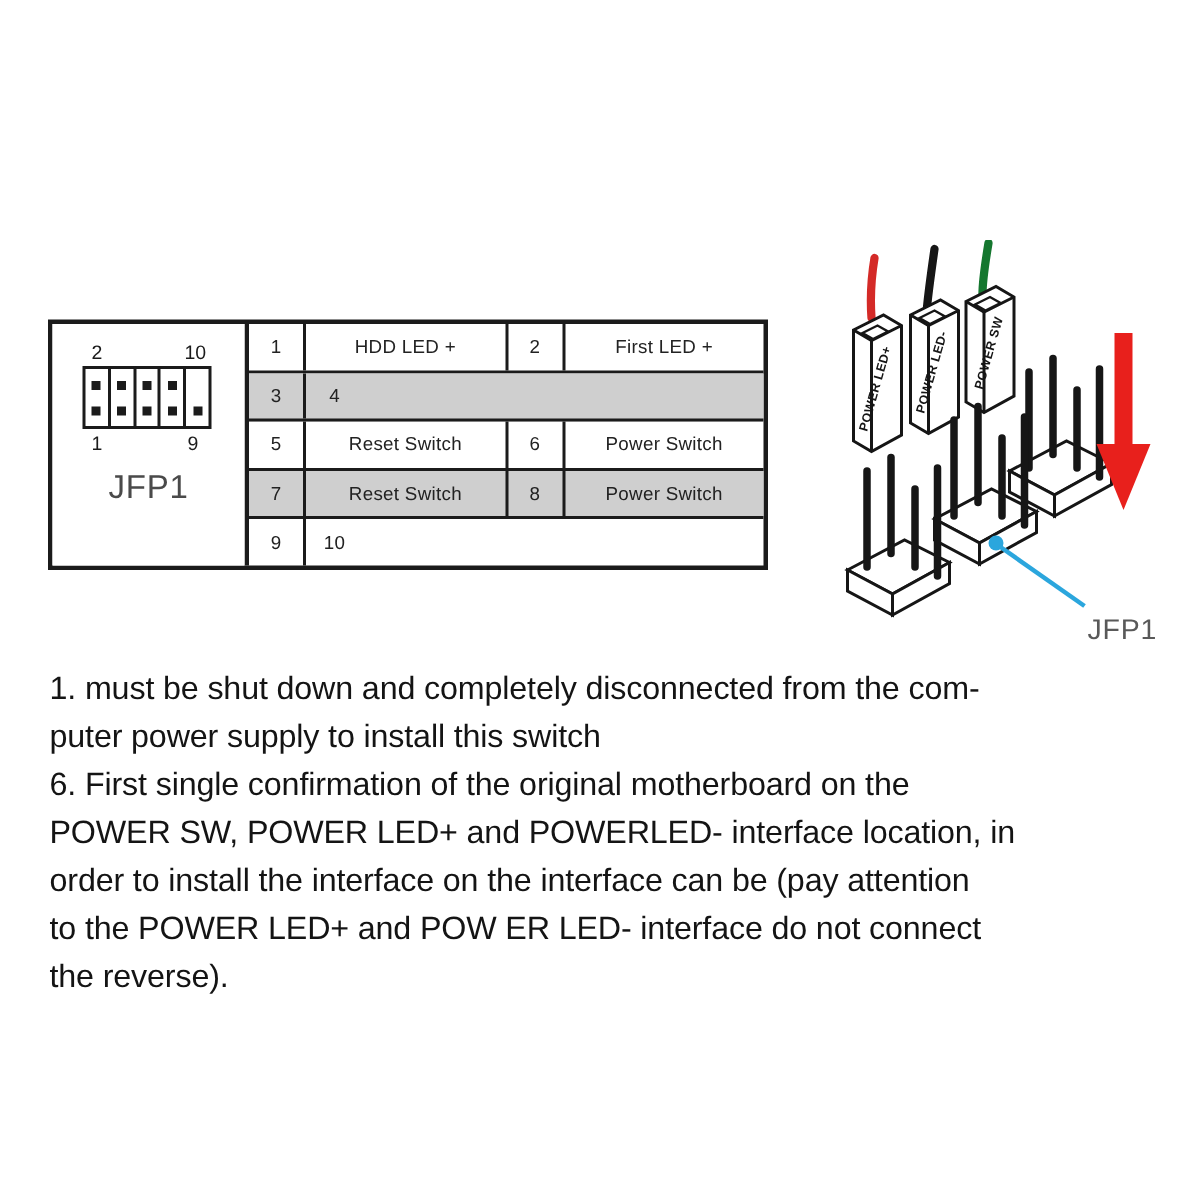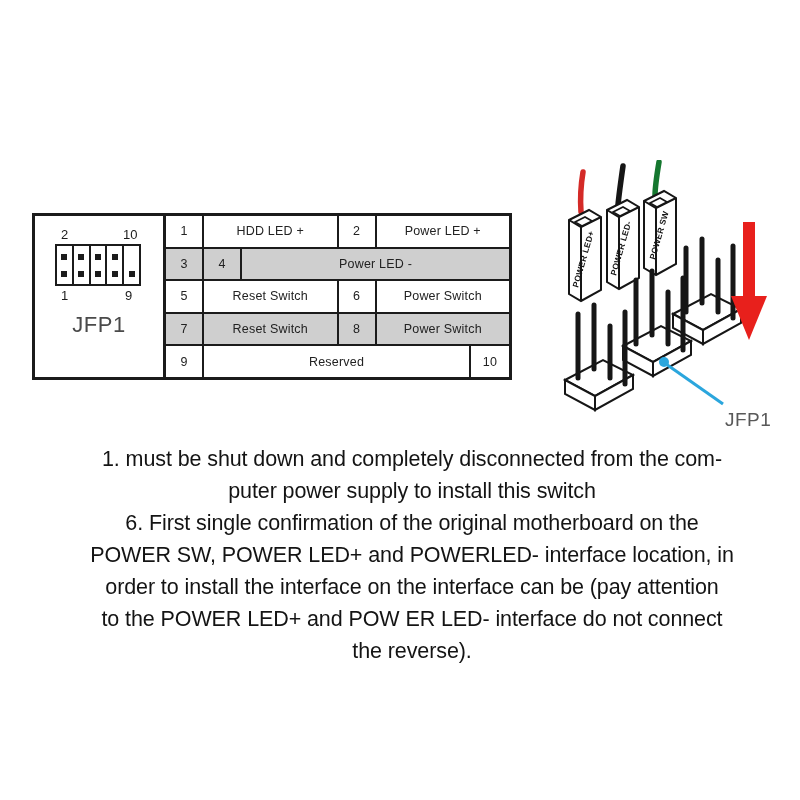"Power LED +" div.pt-cell { text: Power -> First }
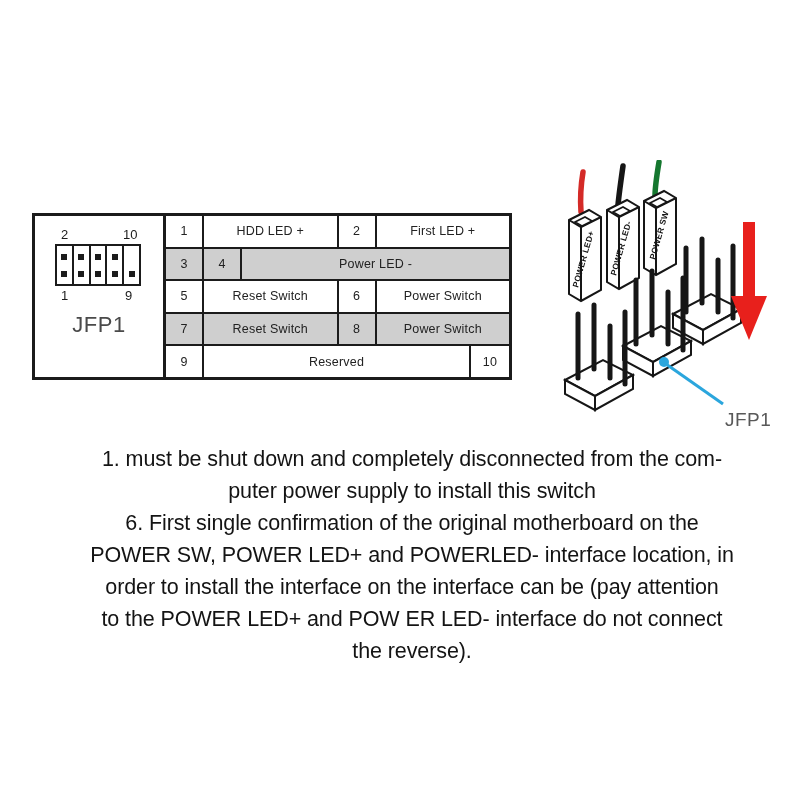"Power LED -" div.pt-cell { html: <div>Power LED -</div> -> none }
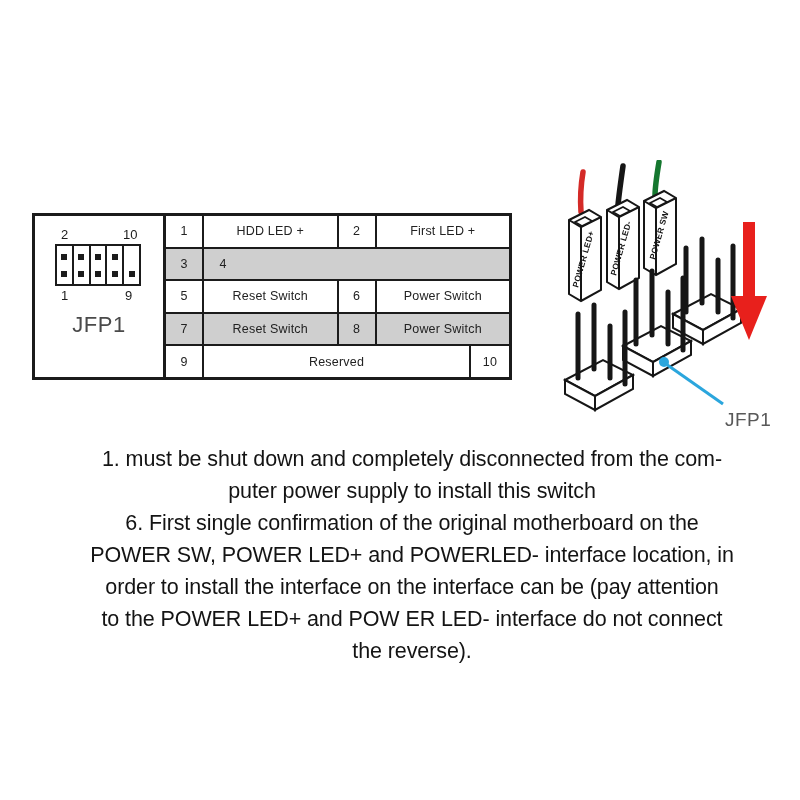"Reserved" div.pt-cell { html: <div>Reserved</div> -> none }
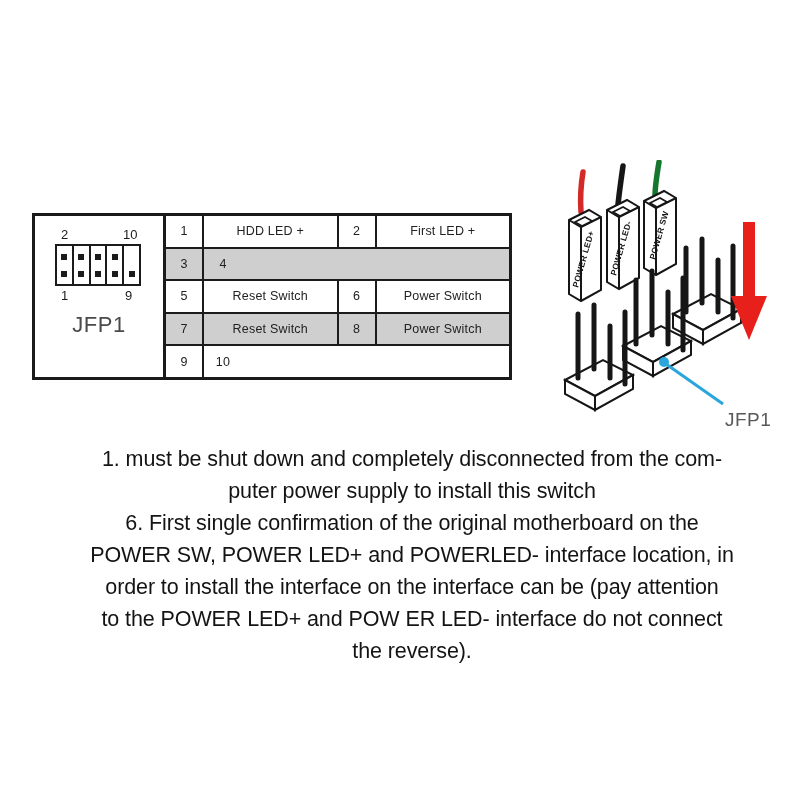"1. must be shut down" .notes { left: 47px -> 33px; text-align: center -> none }
